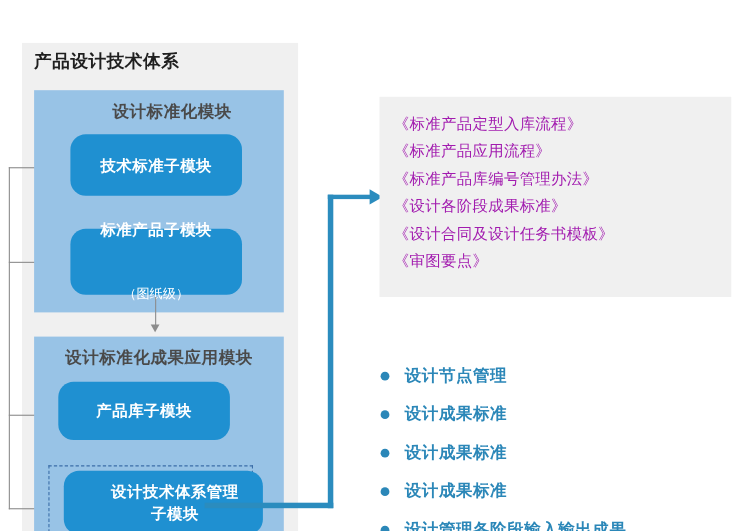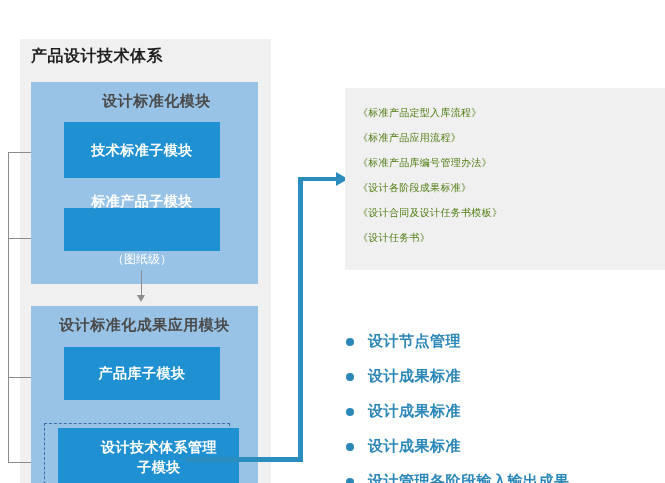"《标准产品定型入库流程》" .doc-list li { color: #4d7c0f -> #a21caf; font-size: 10px -> 14px }
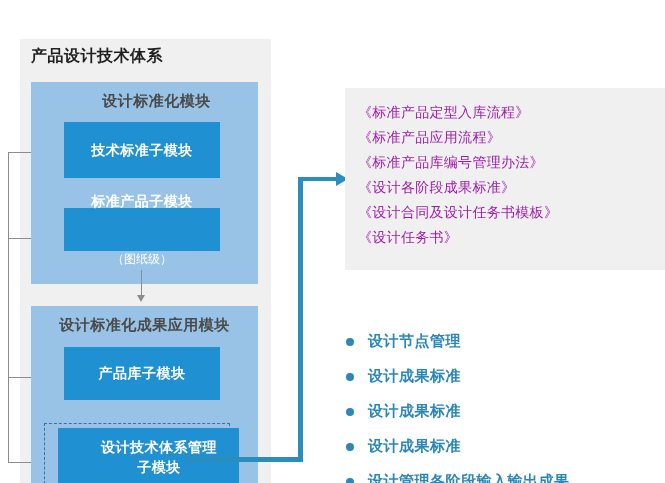"技术标准子模块" .module-box { border-radius: none -> 14px }
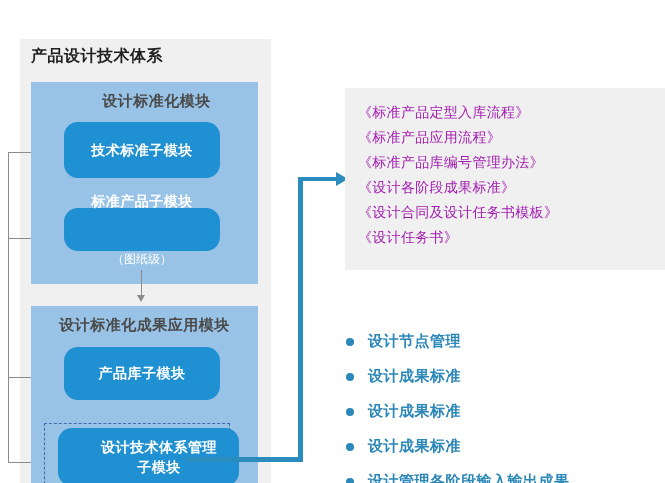"标准产品子模块" .box-standard { height: 43px -> 60px }
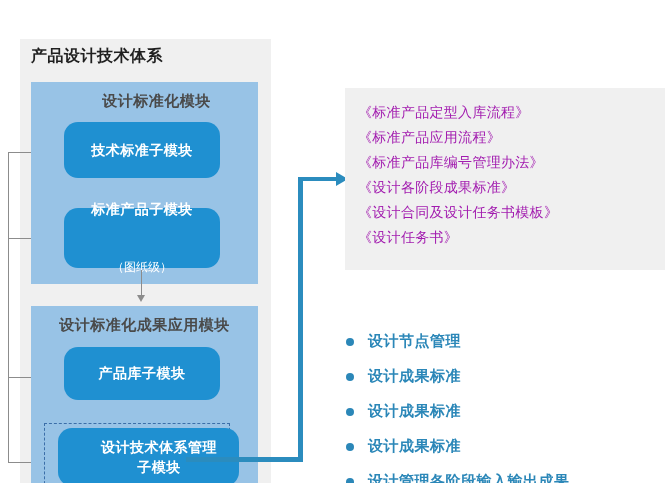"《设计任务书》" li { text: 设计任务书 -> 审图要点 }
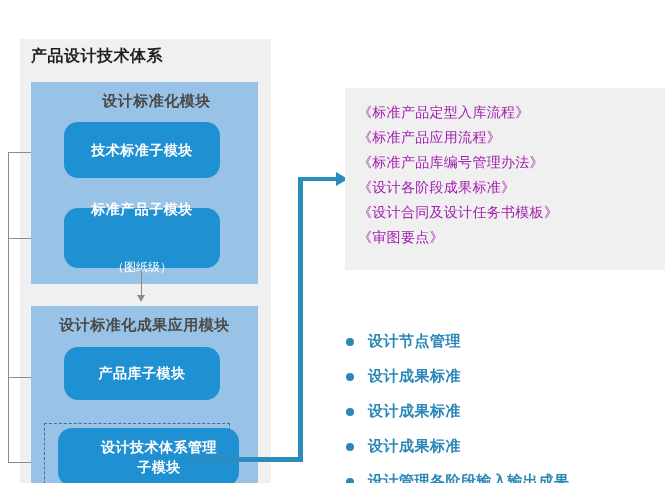"产品库子模块" .box-productlib { left: 33px -> 22px }
